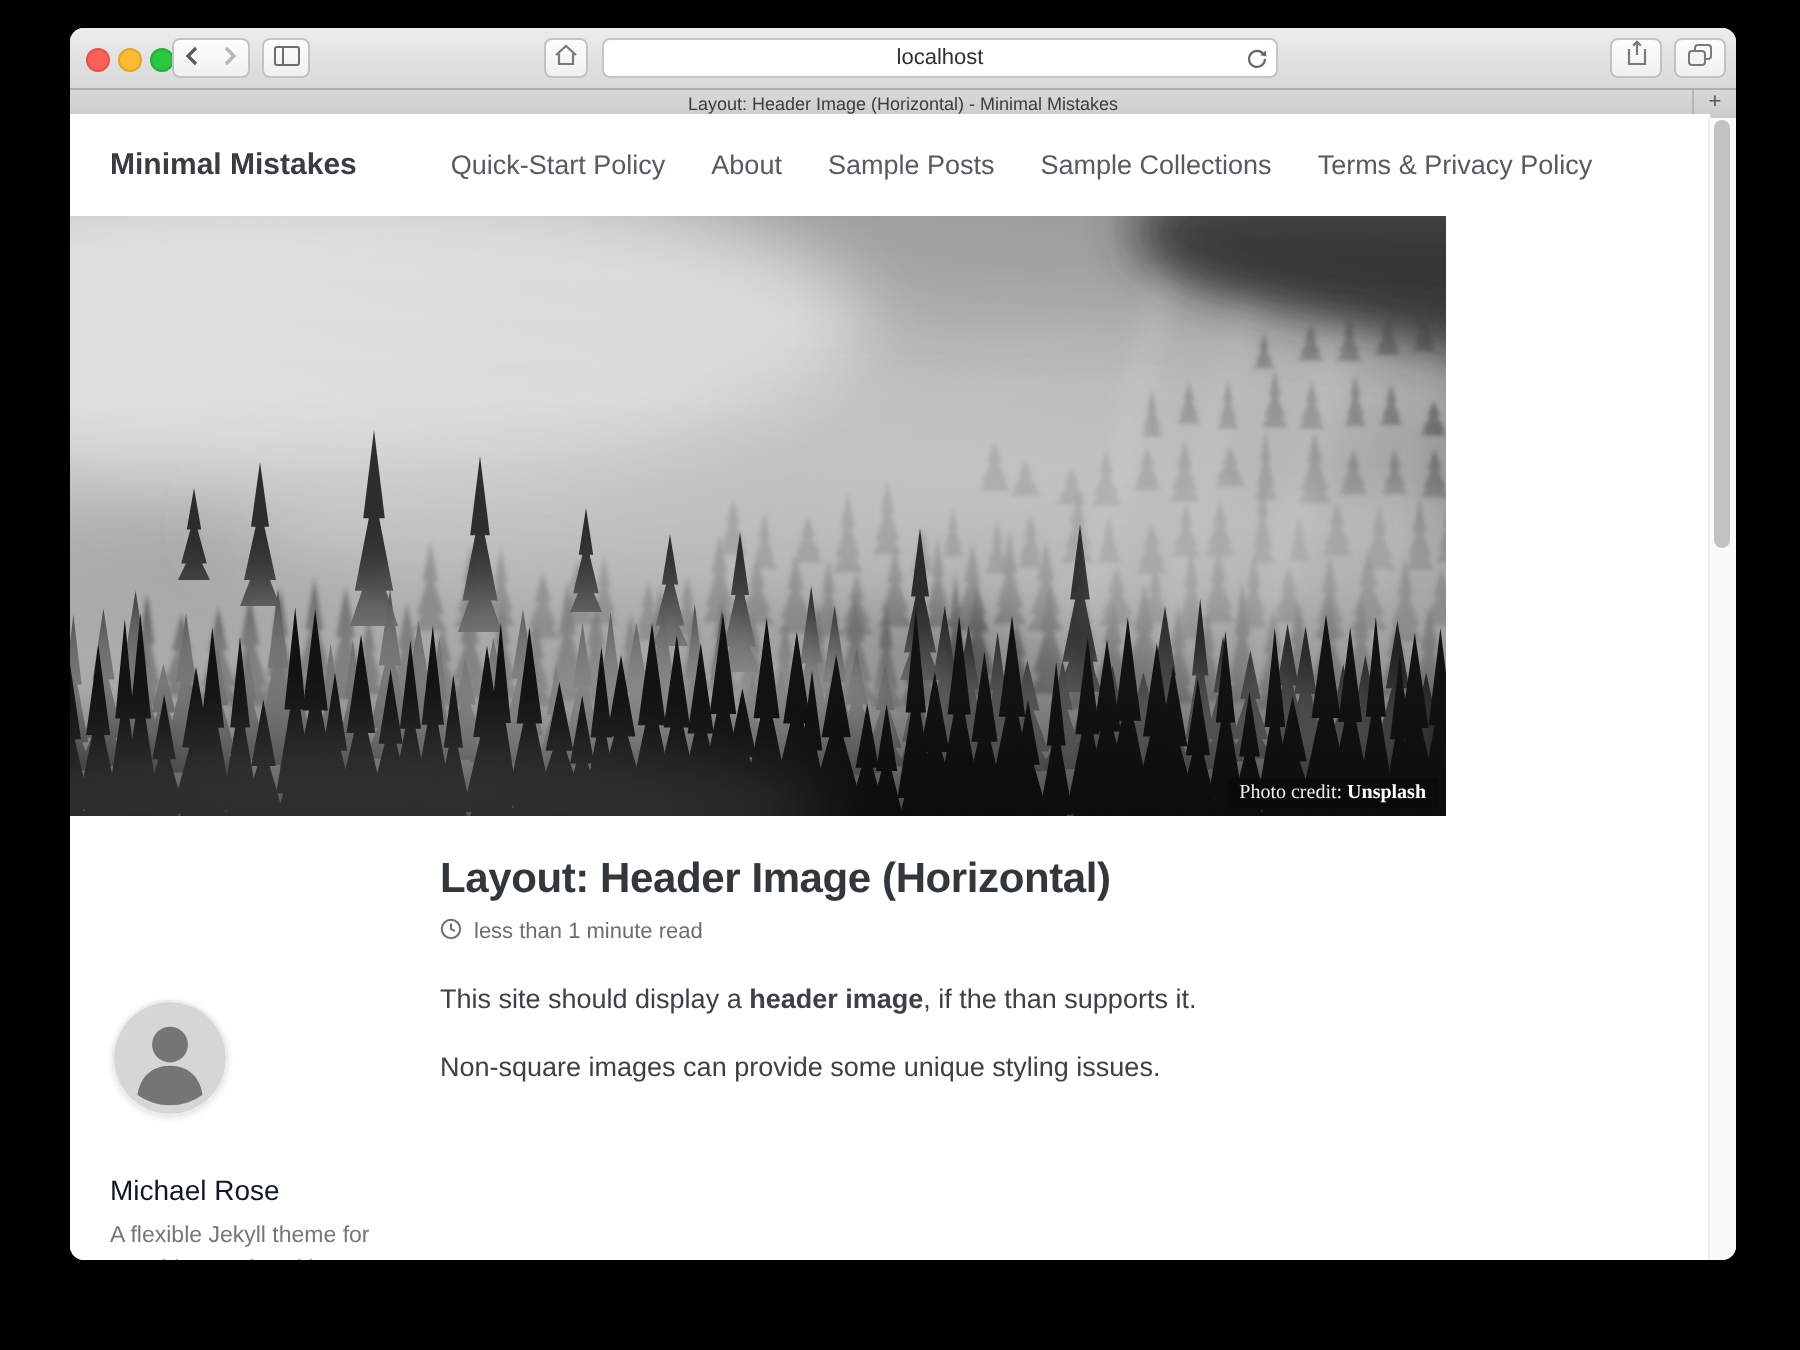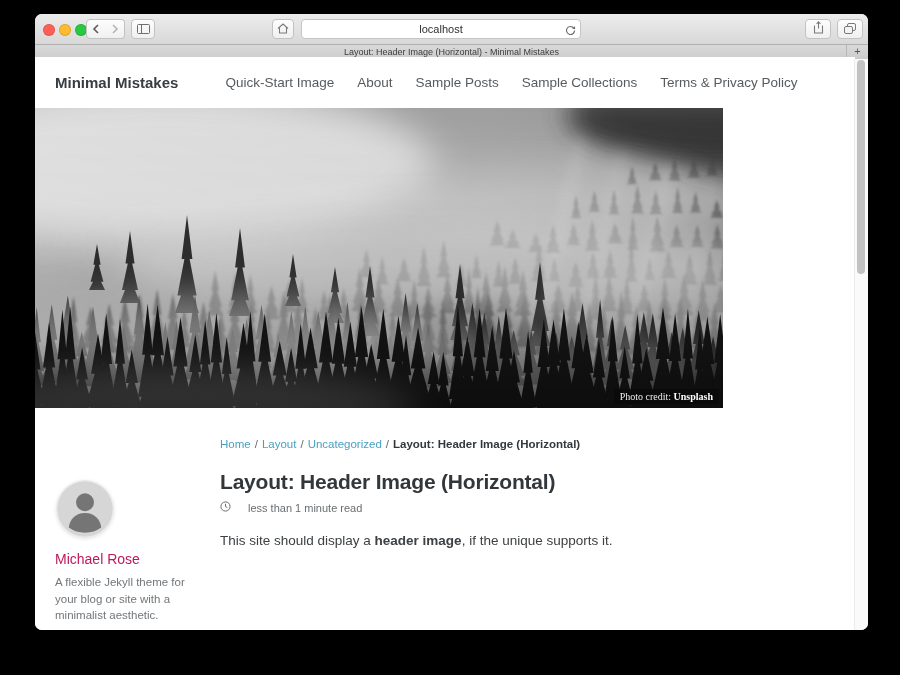"localhost" .urlfield { width: 280px -> 338px }
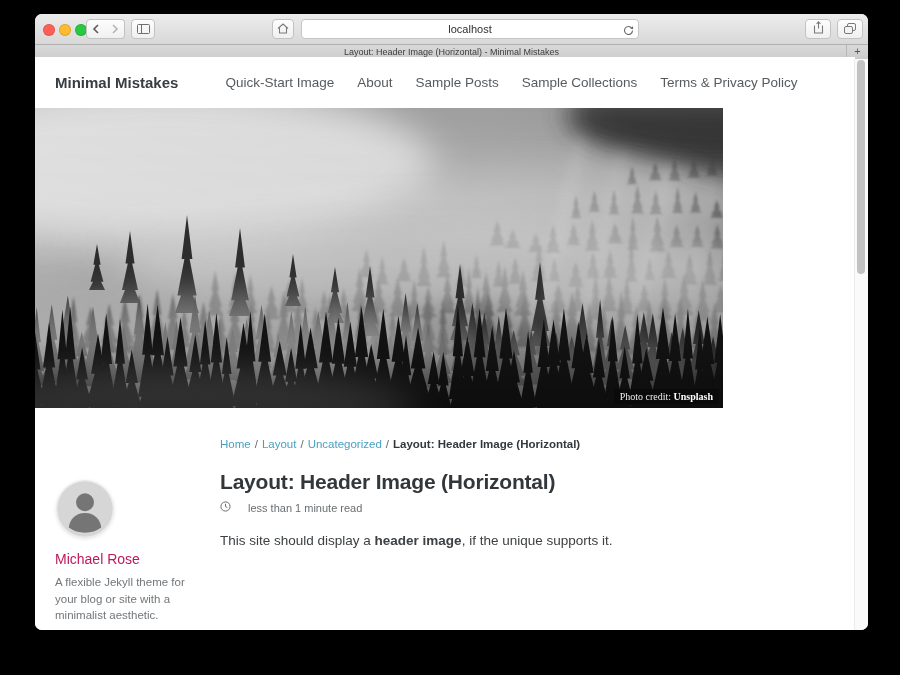"Quick-Start Image" a { text: Image -> Policy }
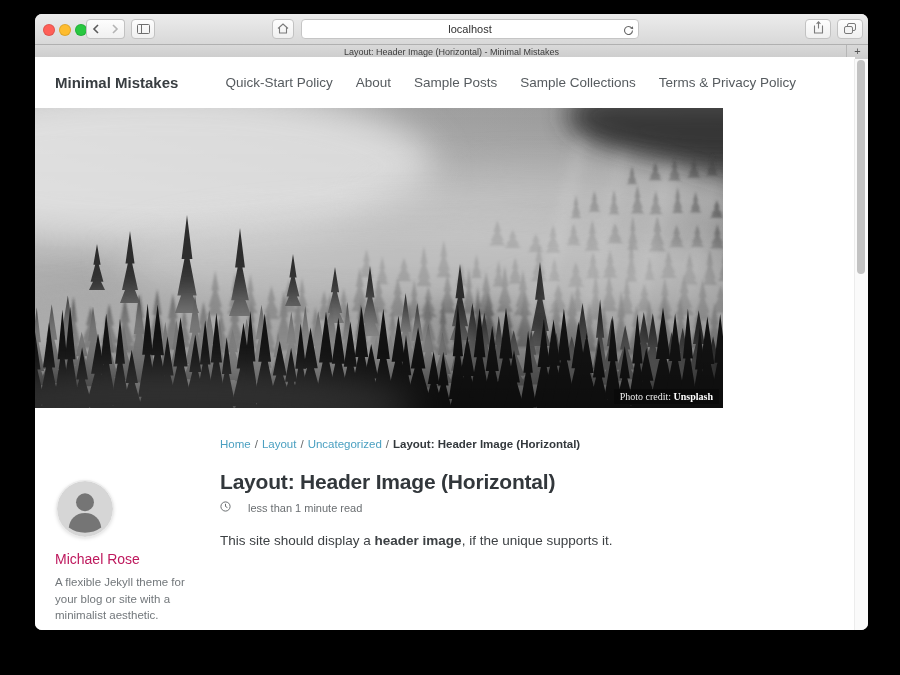"Home / Layout / Uncategorized" div.crumbs { html: <div> <a>Home</a><span>/</span><a>Layout</a><span>/</span><a>Uncategorized</a><span>/</span><span>Layout: Header Image (Horizontal)</span> </div> -> none }
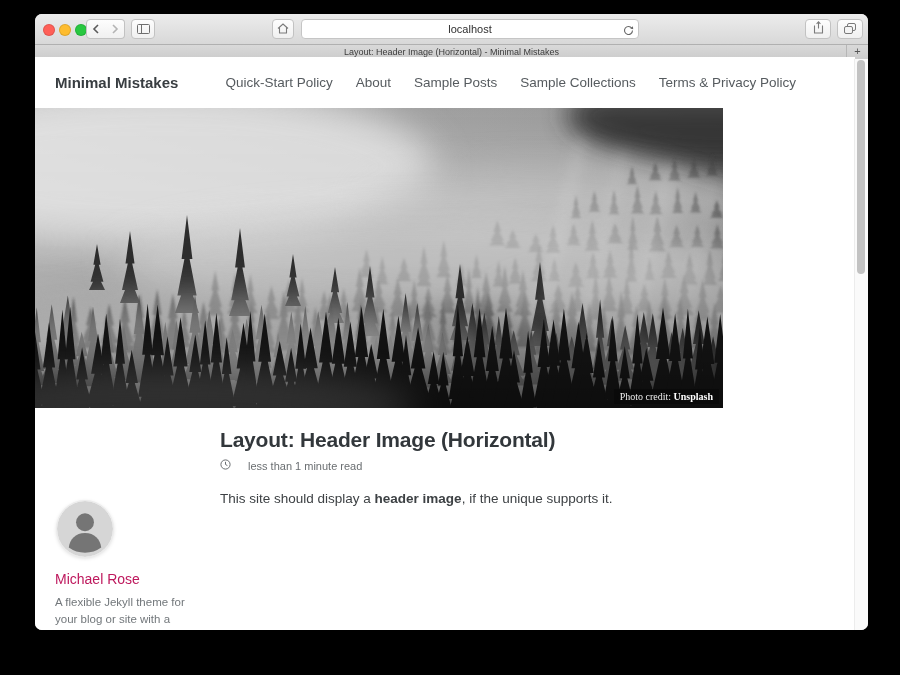"less than 1 minute read" .post-meta { gap: 17px -> 6px }
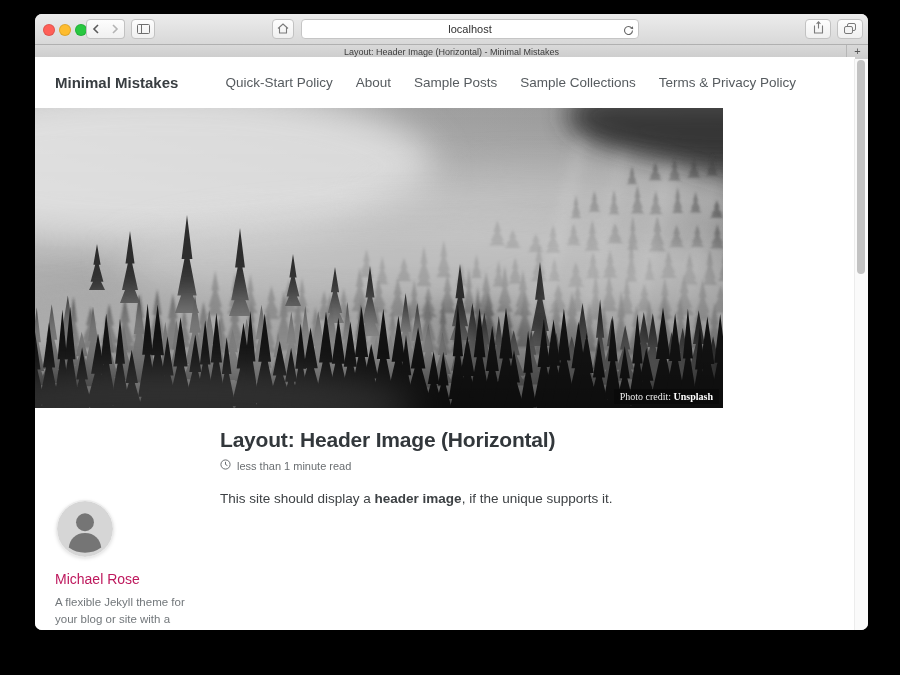", if the unique supports" span { text: unique -> than }
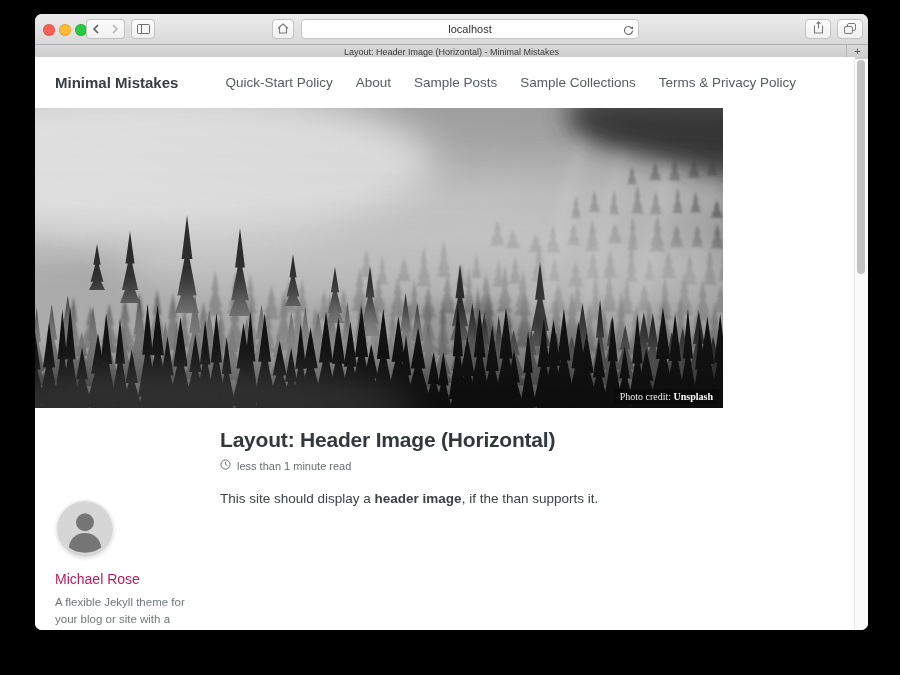"Non-square images can provide some" p { html: none -> <p>Non-square images can provide some unique styling issues.</p> }
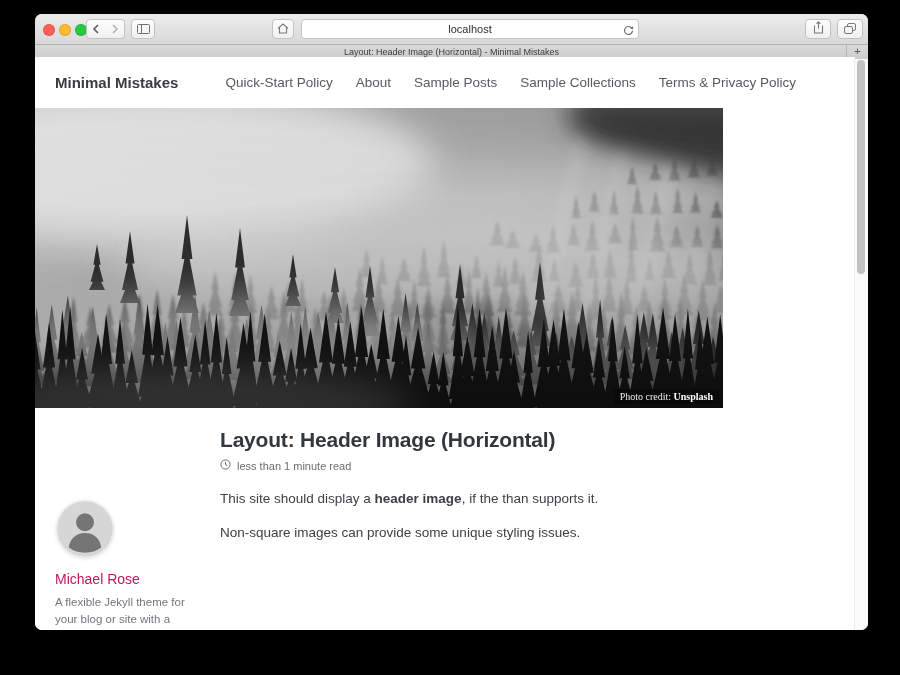"Michael Rose" .author-name { color: #be185d -> #0f172a; margin-top: 14px -> 30px }
